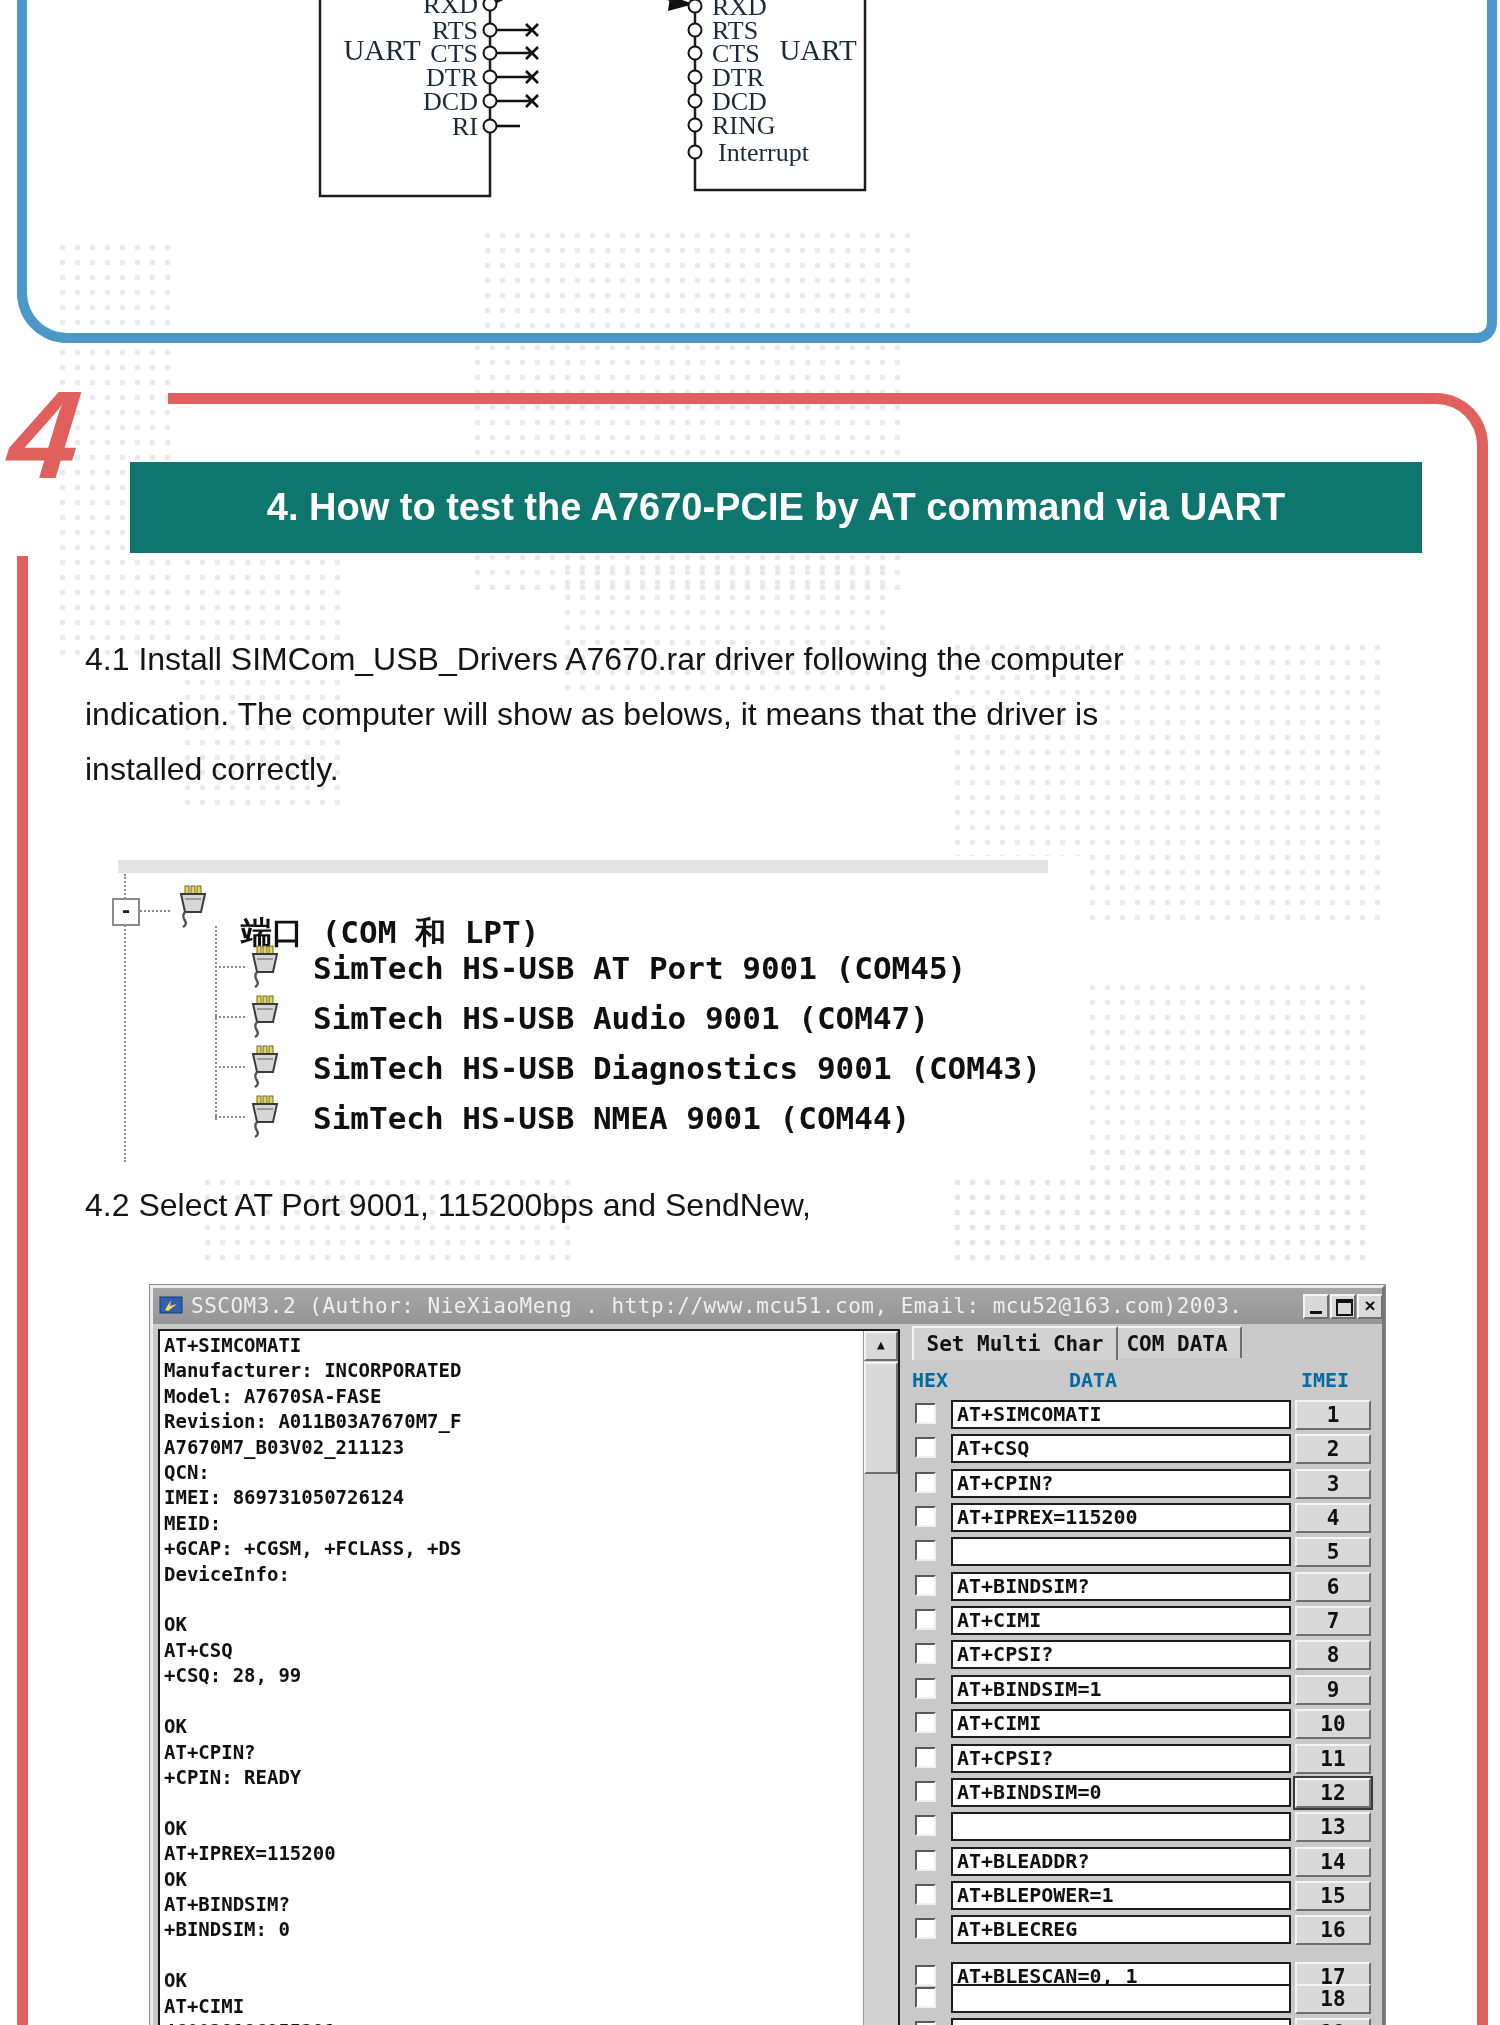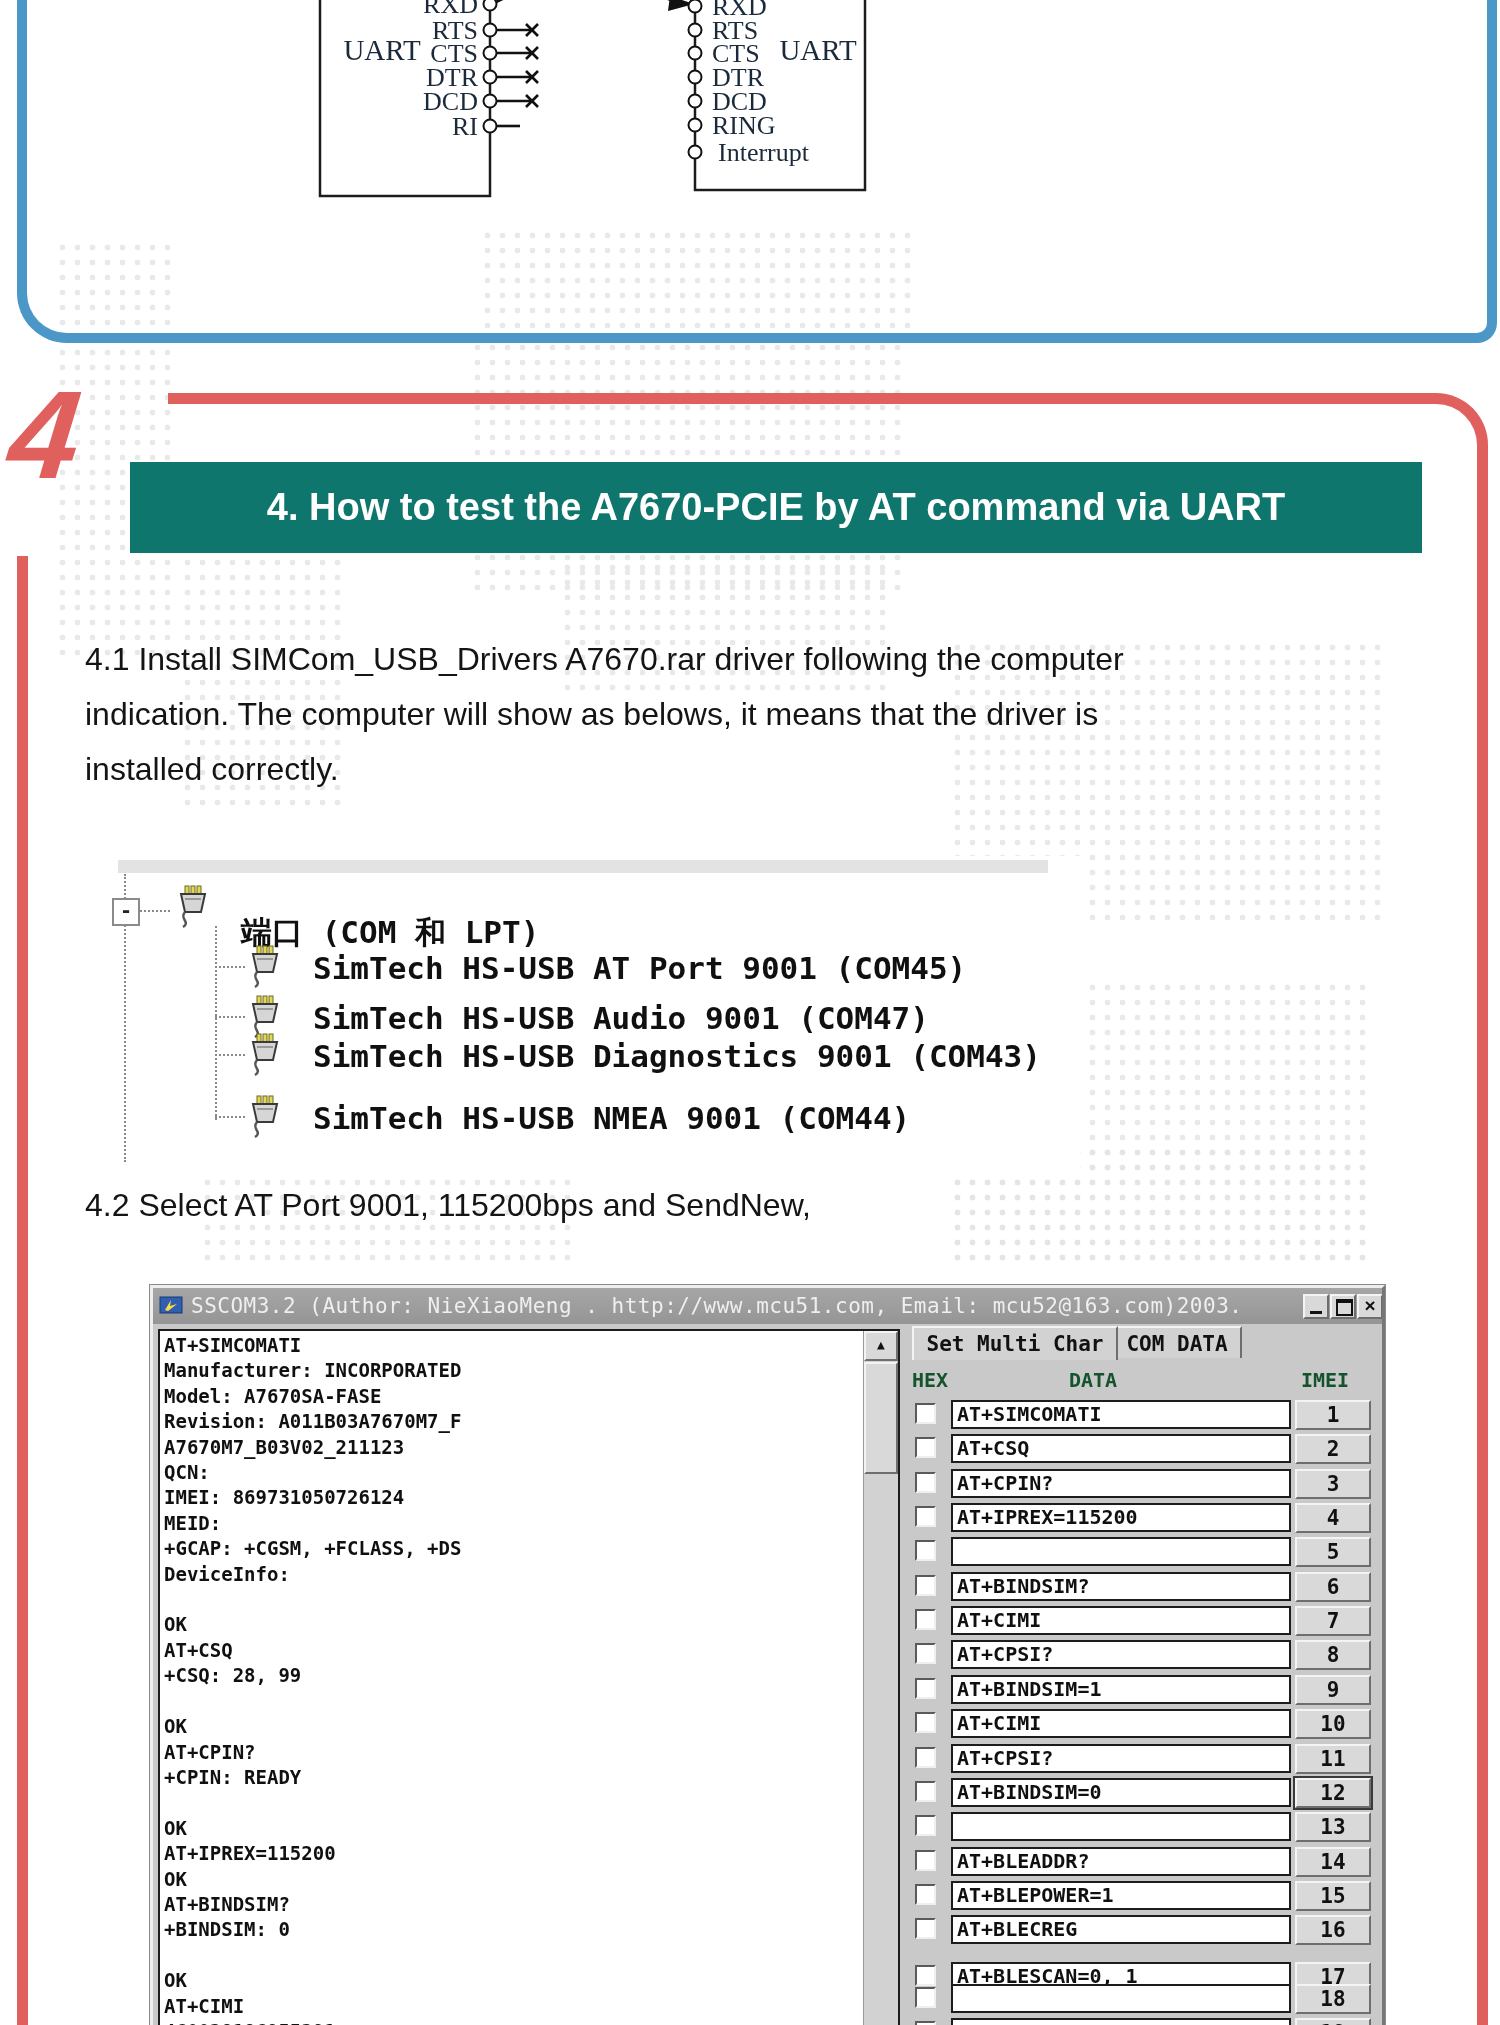"SimTech HS-USB Diagnostics 9001 (COM43)" div.tree-row { top: 176px -> 188px }
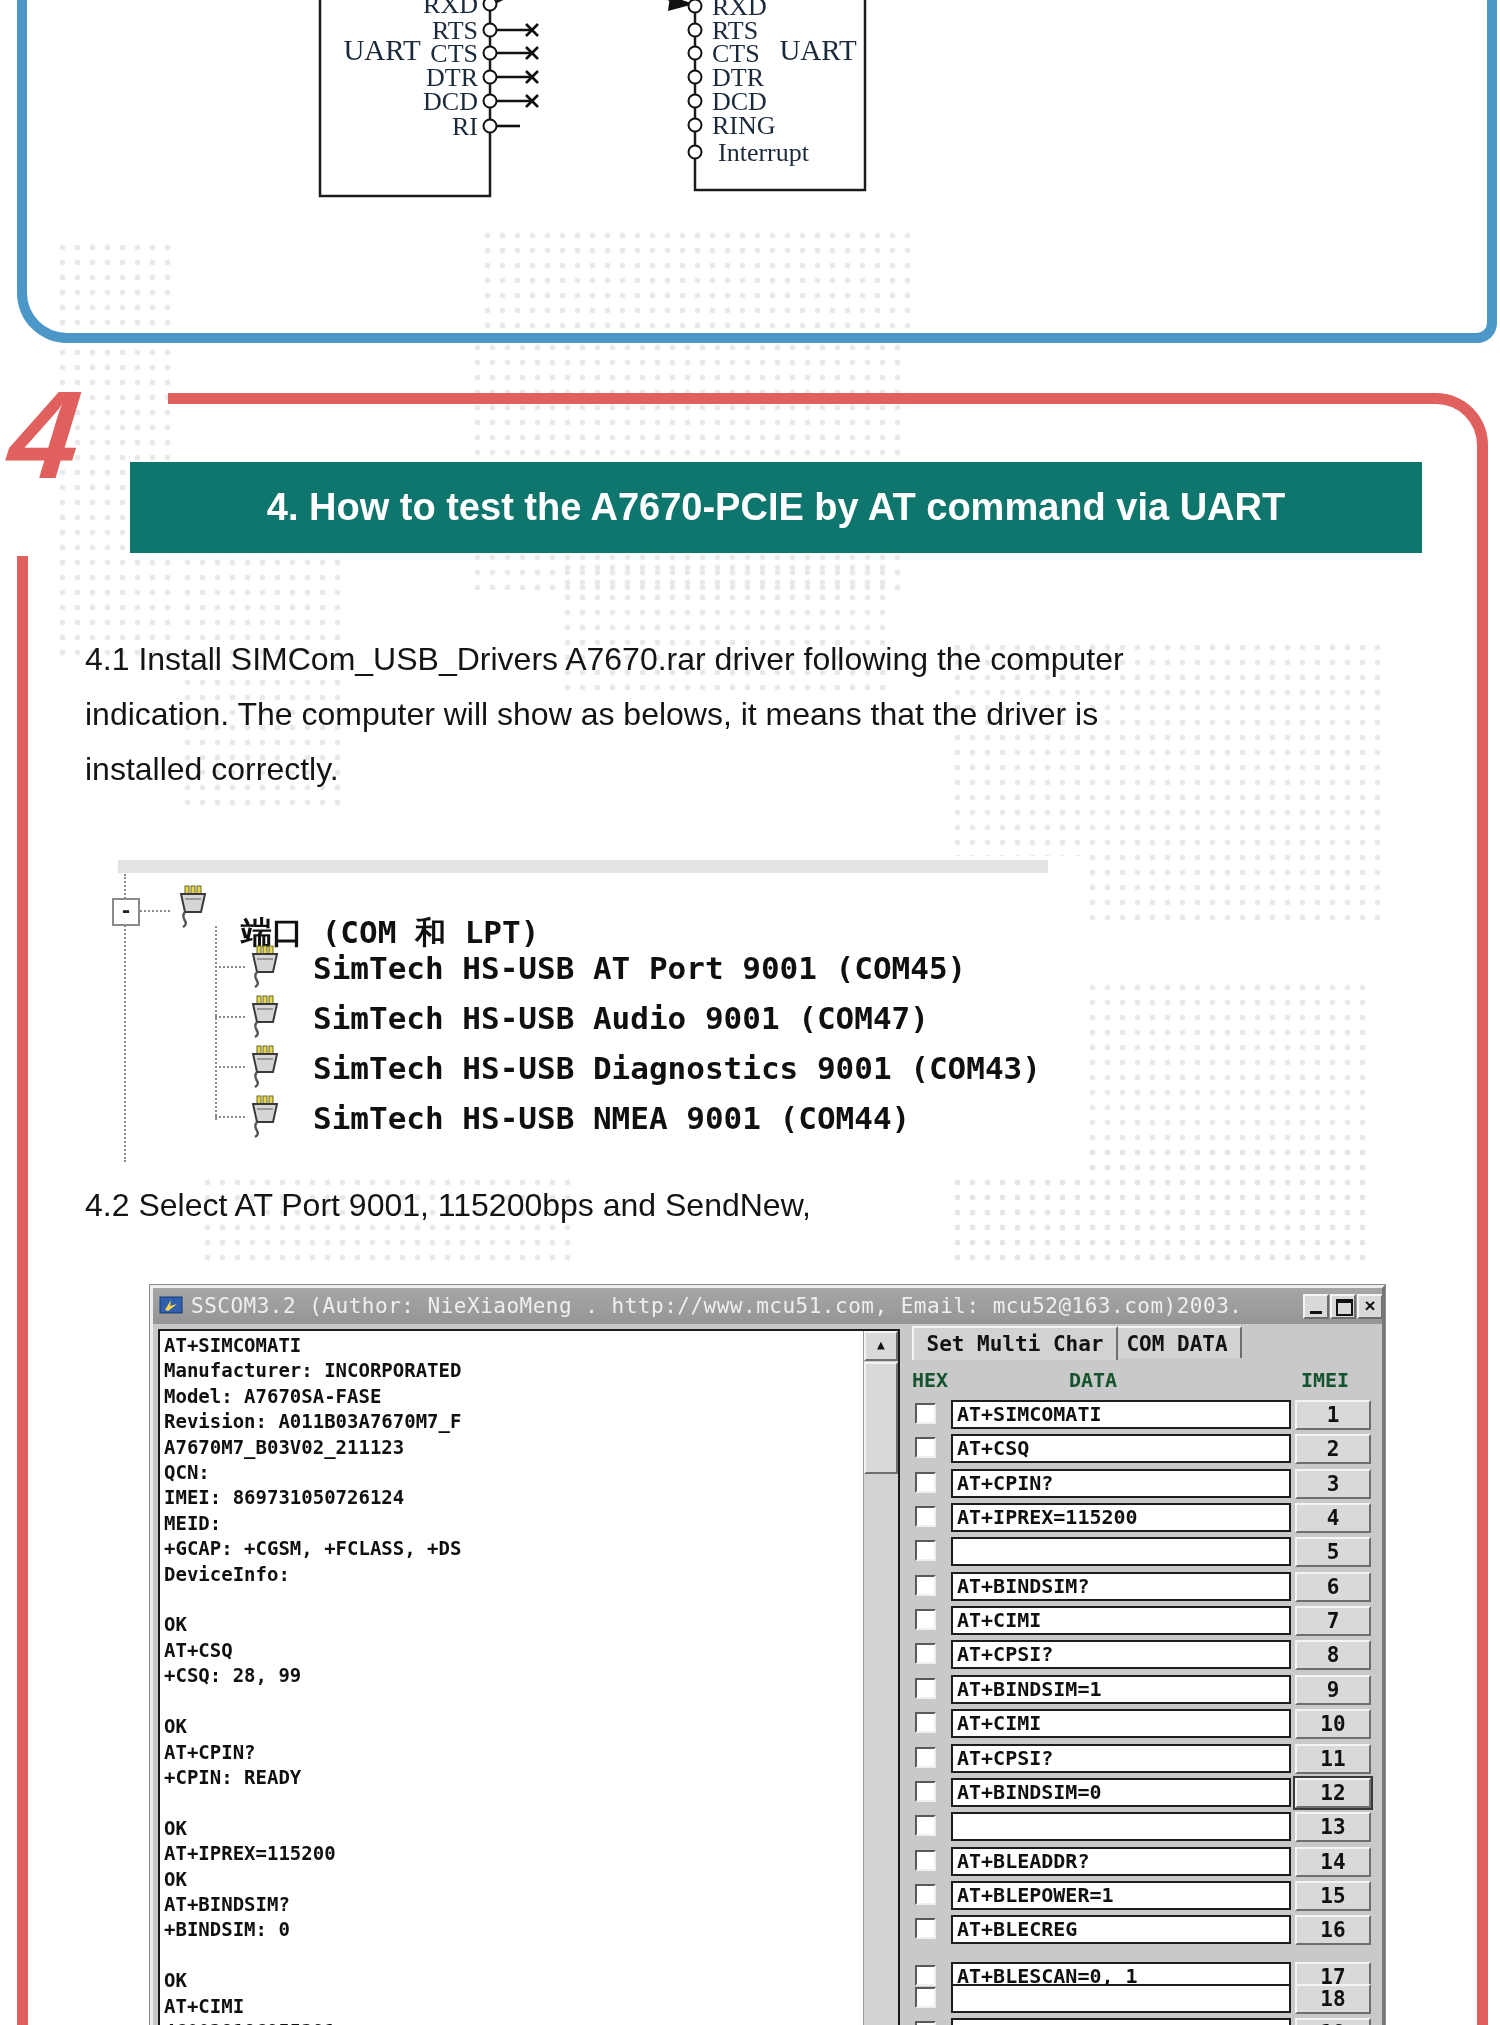"HEX" .col-head { color: #14532d -> #0369a1 }
